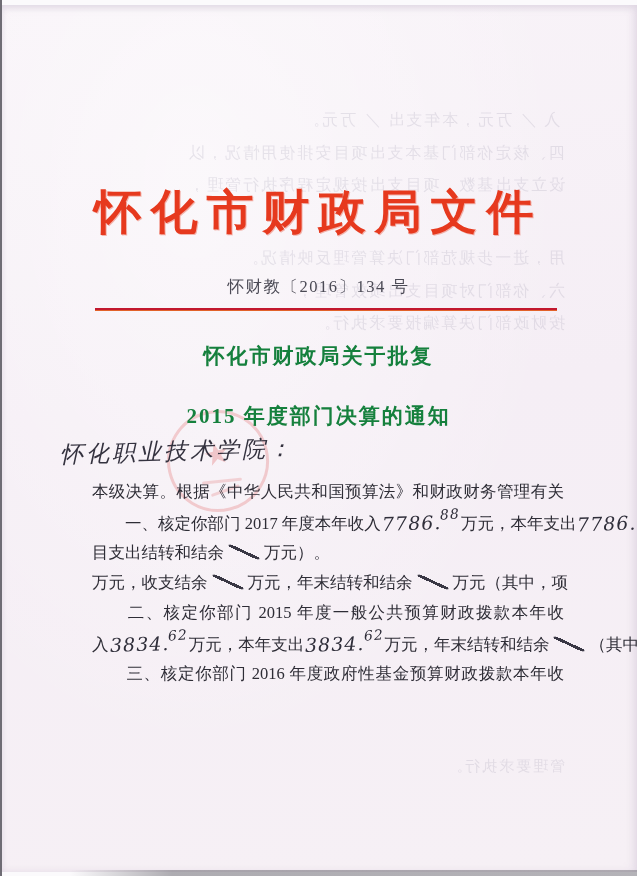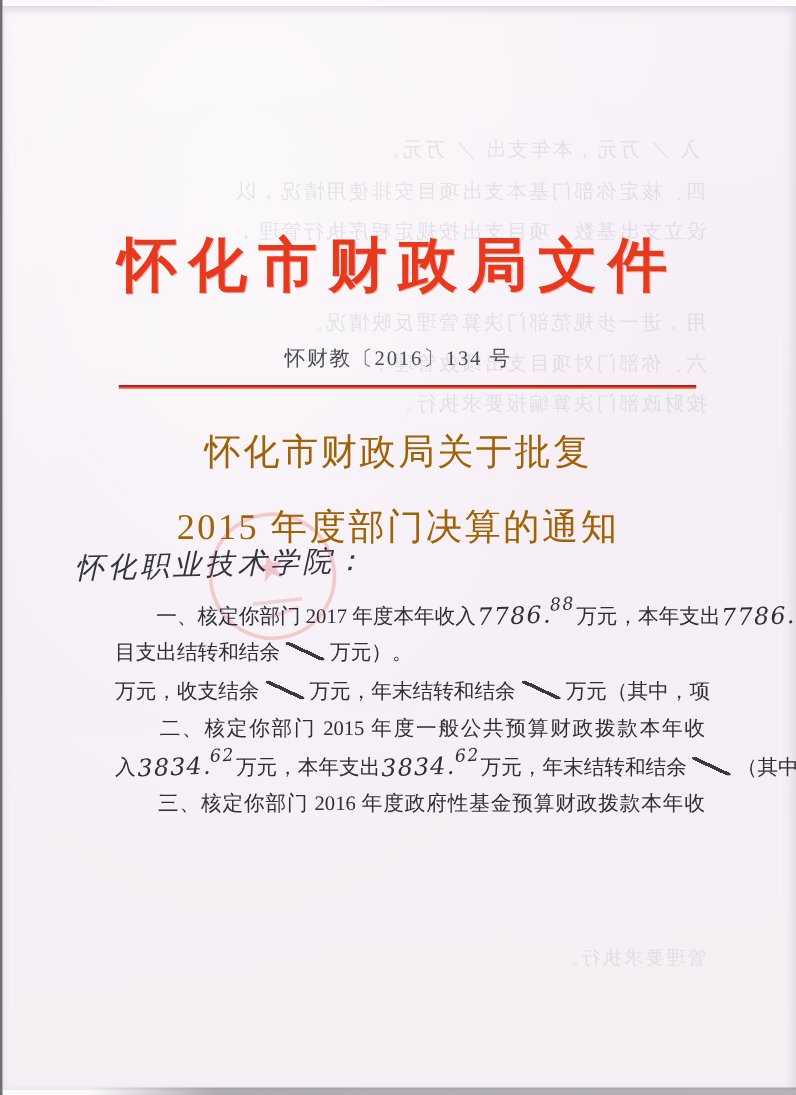"怀化市财政局关于批复" .doc-title { color: #a16207 -> #15803d; font-size: 29px -> 21px; font-weight: normal -> bold }
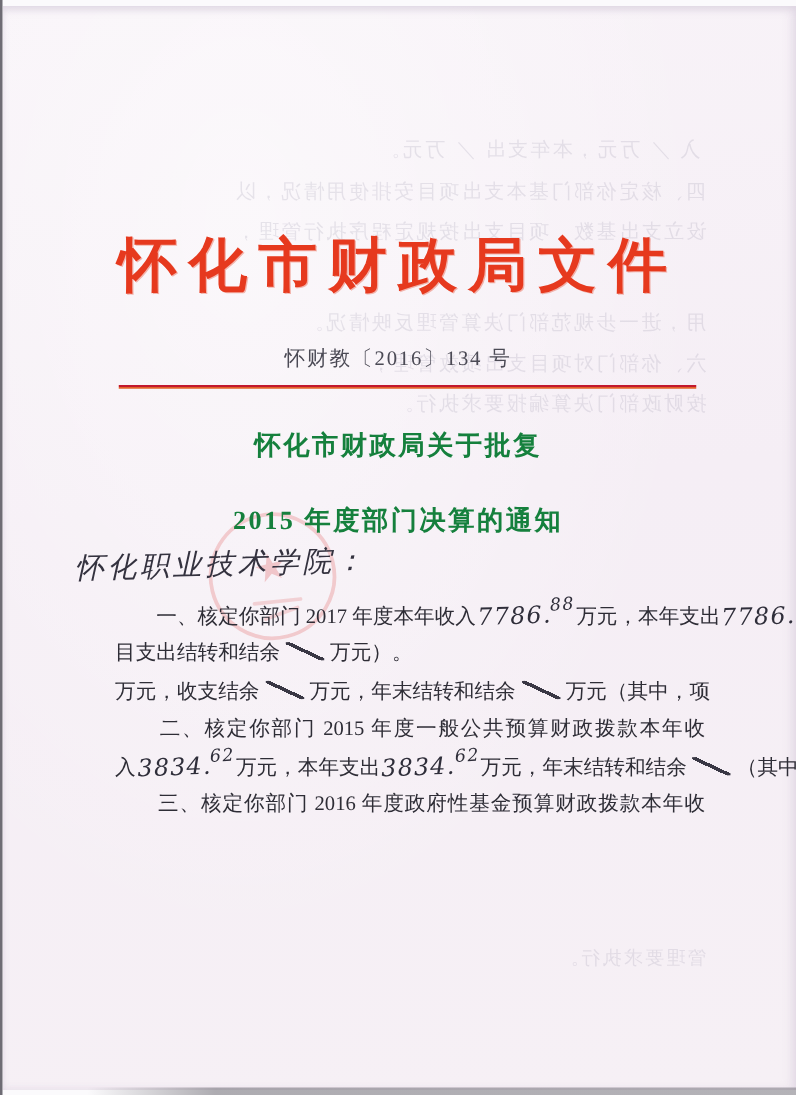"本级决算。根据《中华人民共和国预算法》和财政财务管理有关" div.line { html: none -> <div><span>本级决算。根据《中华人民共和国预算法》和财政财务管理有关</span></div> }
